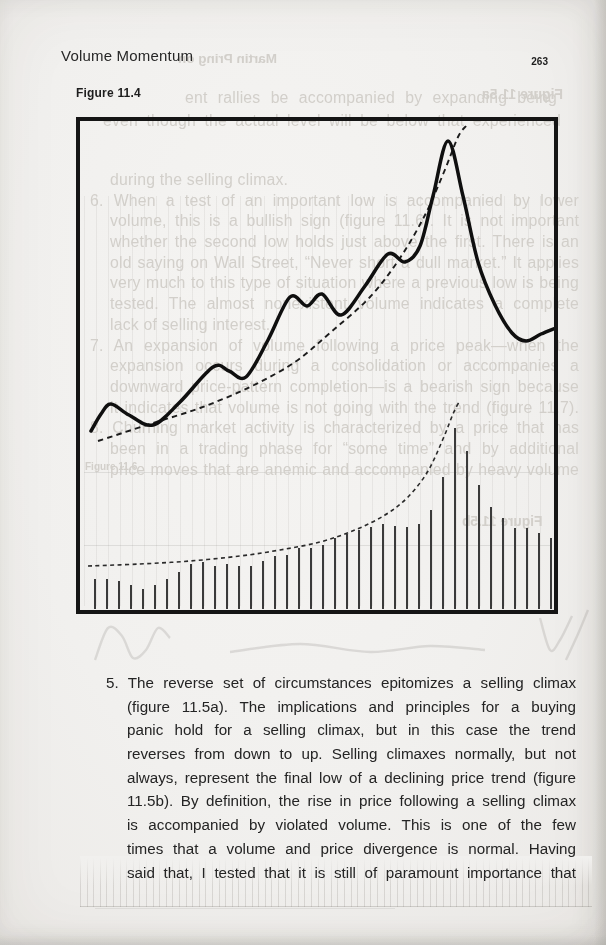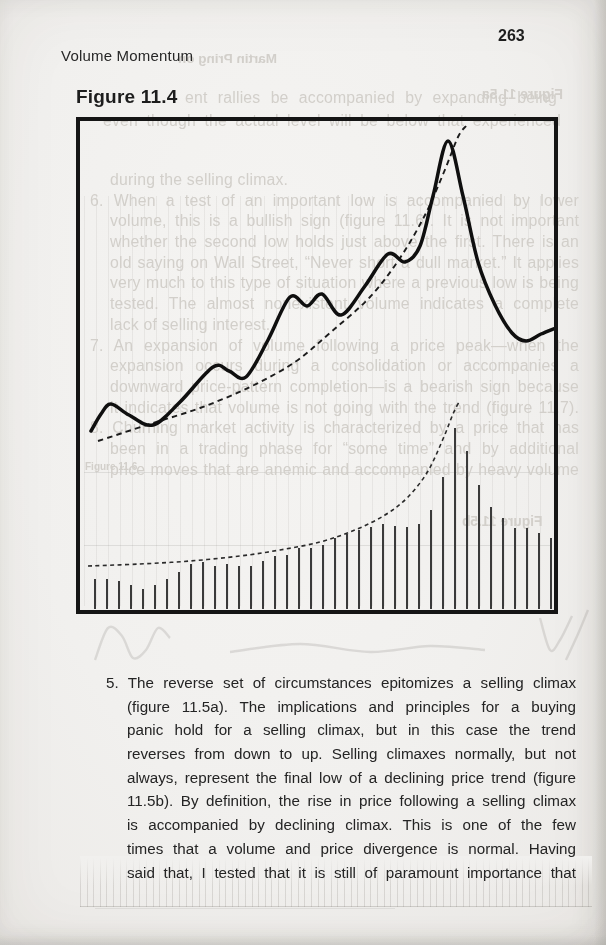"263" .pagenum { font-size: 16px -> 10px; text-align: none -> right; top: 27px -> 56px }
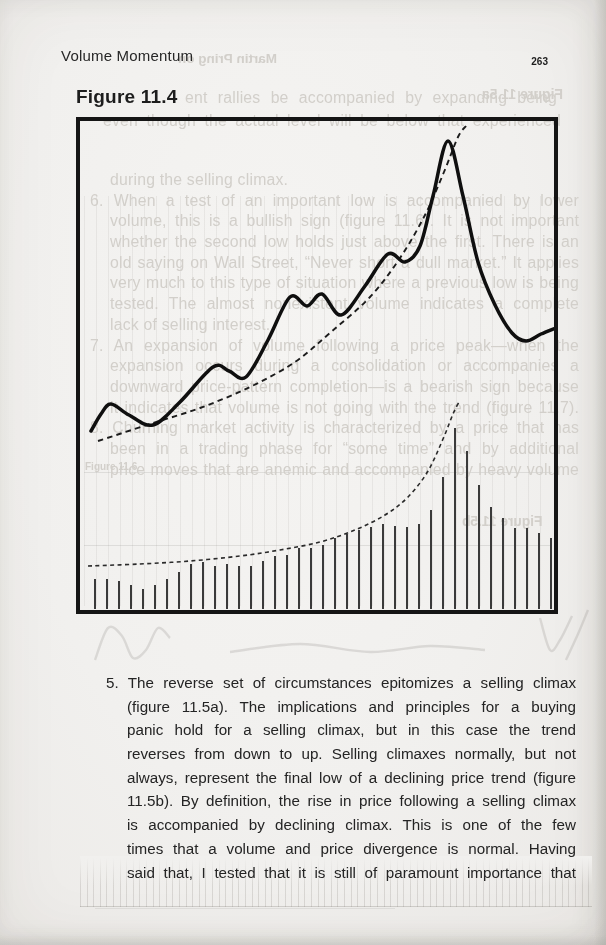"Figure 11.4" .figlabel { font-size: 19px -> 12px }
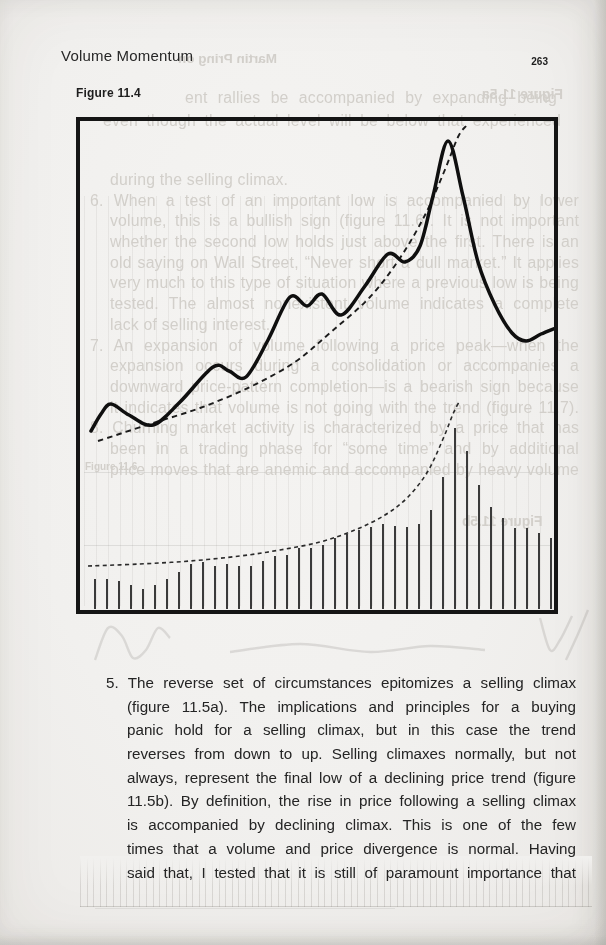"declining climax." span.it { text: declining climax -> violated volume }
